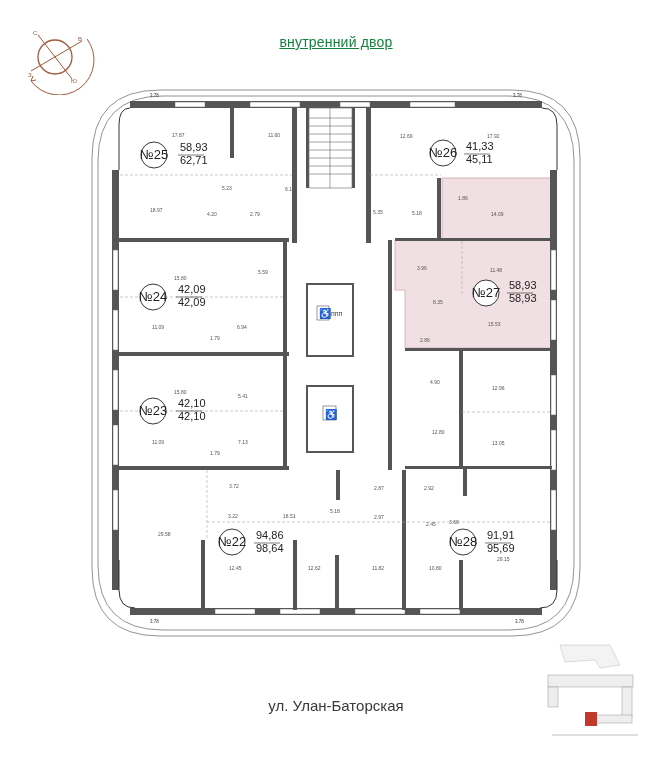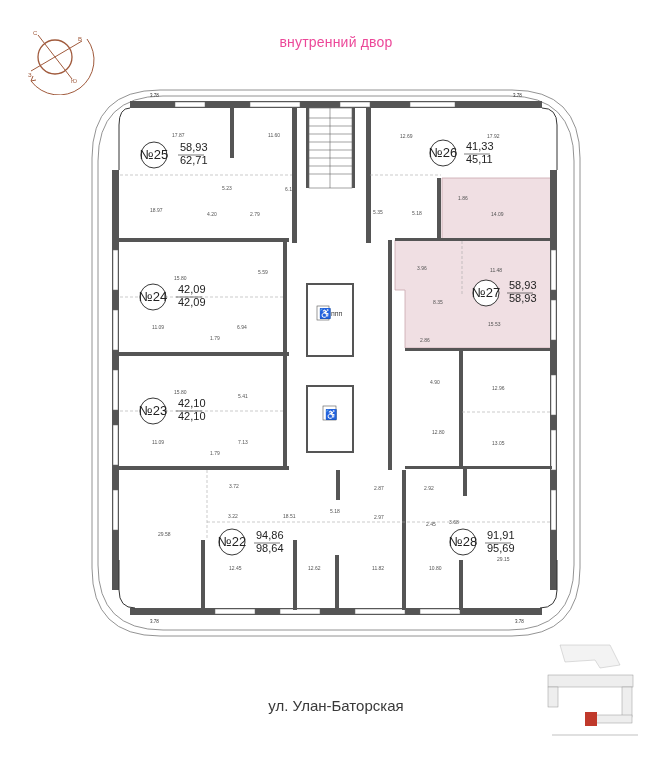"внутренний двор" .label-top { color: #ec4899 -> #15803d; text-decoration: none -> underline }
